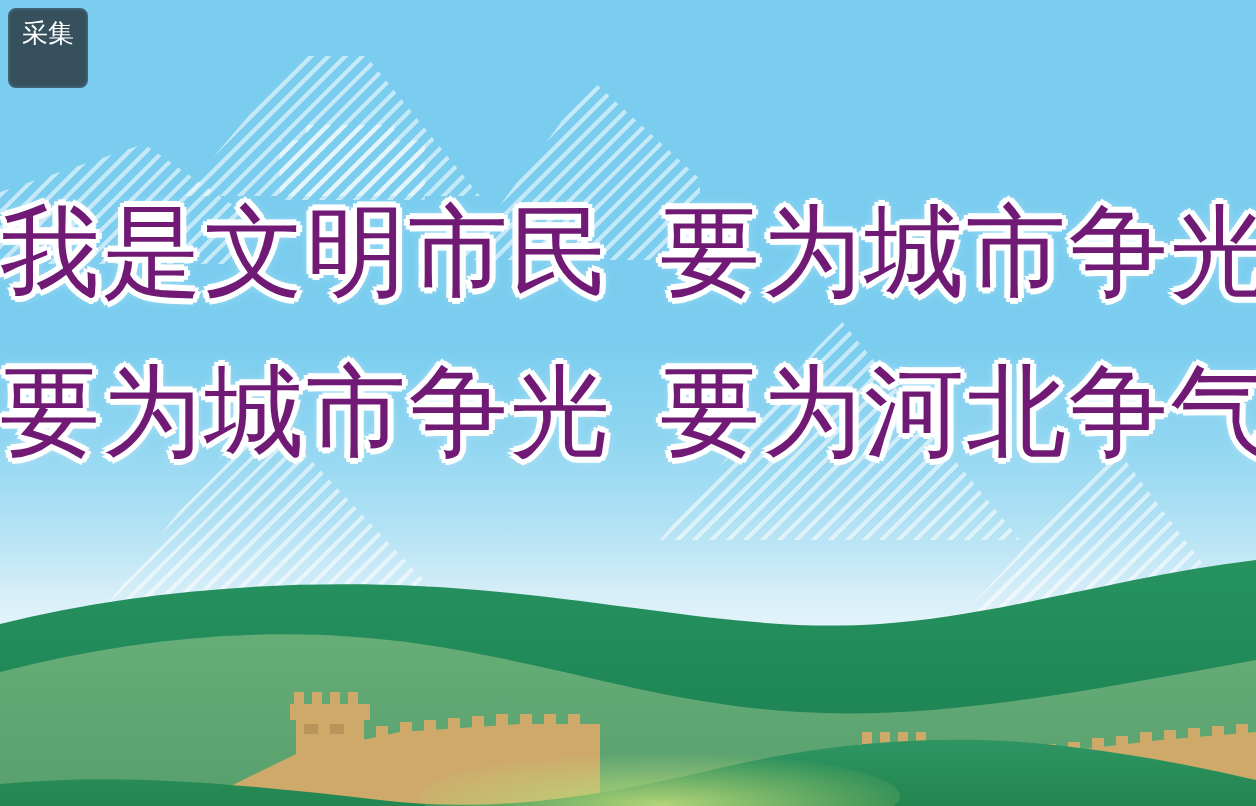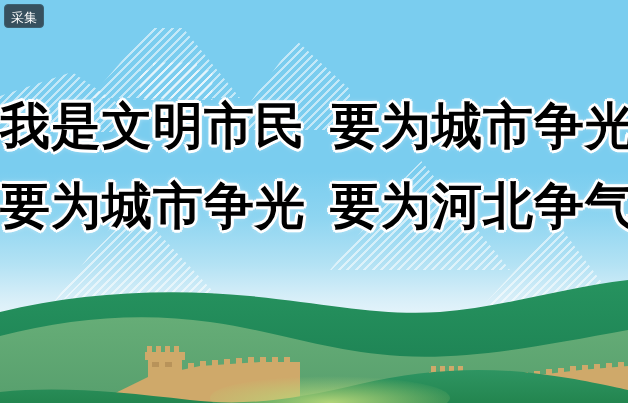"采集" #capture-btn { height: 24px -> 40px }
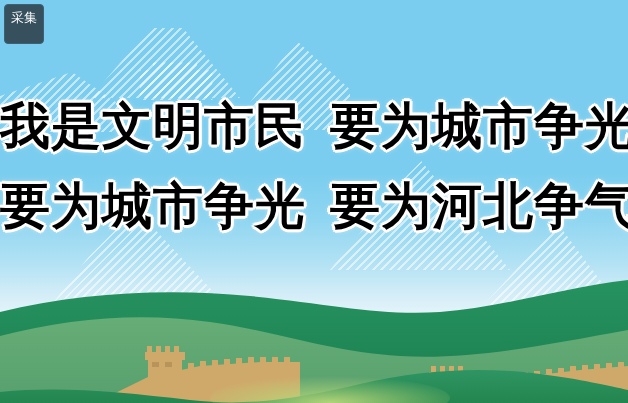"我是文明市民 要为城市争光" .slogan { color: #000000 -> #701a75; font-weight: bold -> normal }
